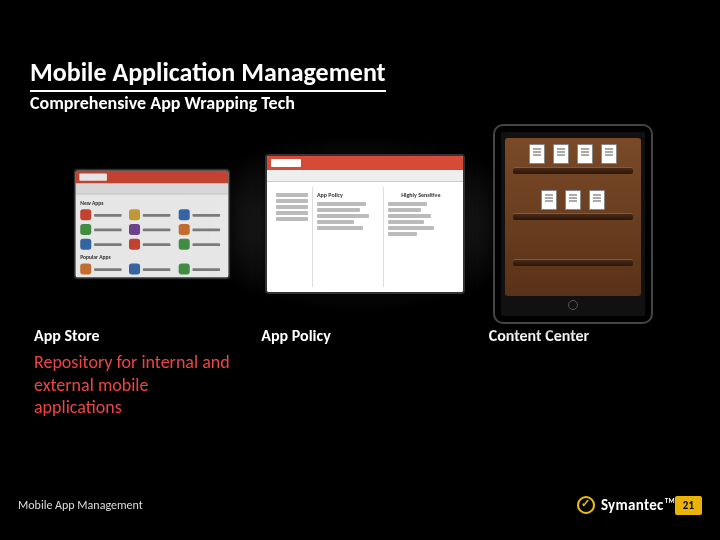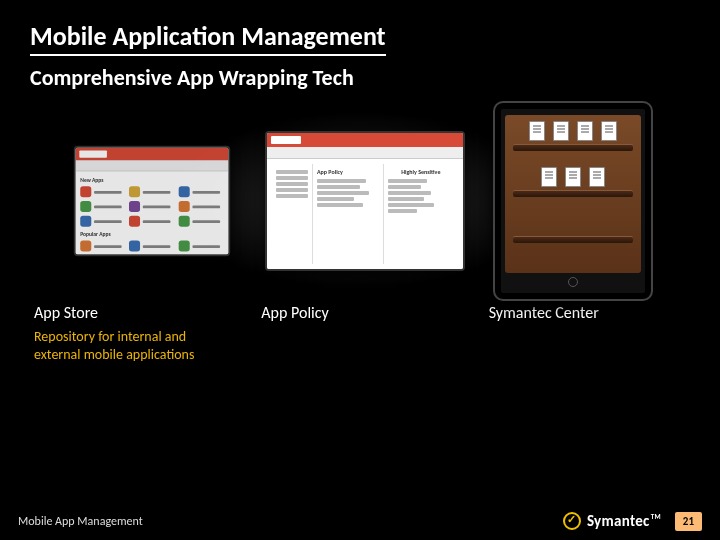"Mobile Application Management" .title { margin-top: none -> 36px }
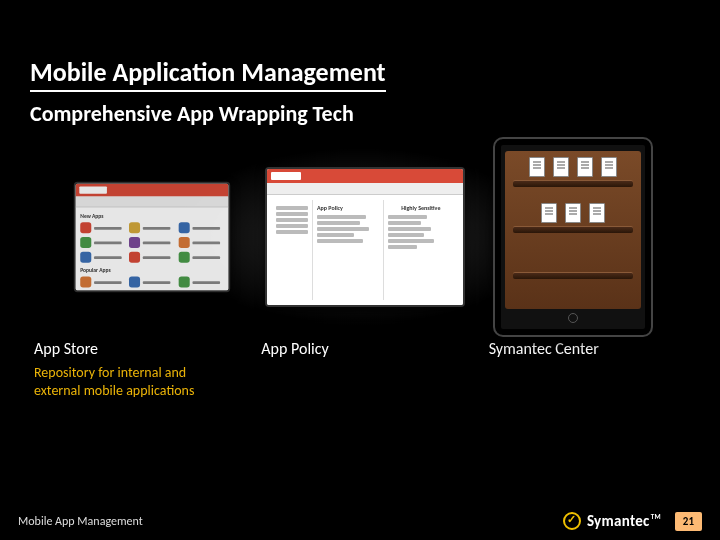"Comprehensive App Wrapping Tech" .subtitle { font-size: 22px -> 18px; margin-top: 8px -> none }
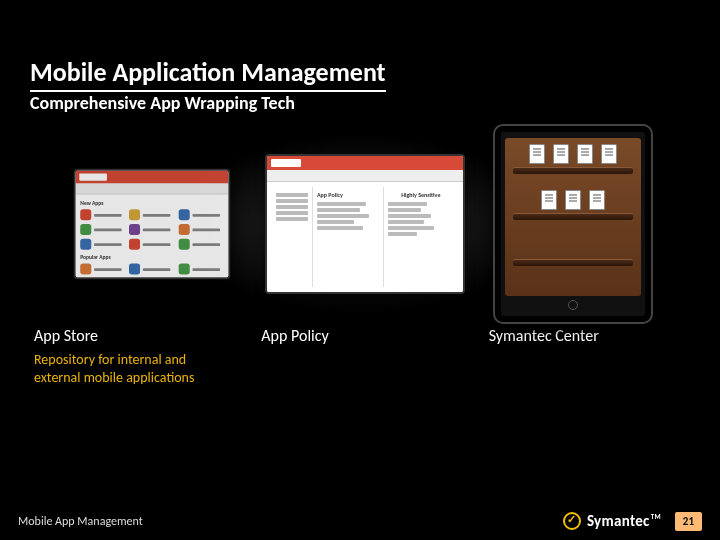"App Store" .col-h { font-weight: 400 -> 700 }
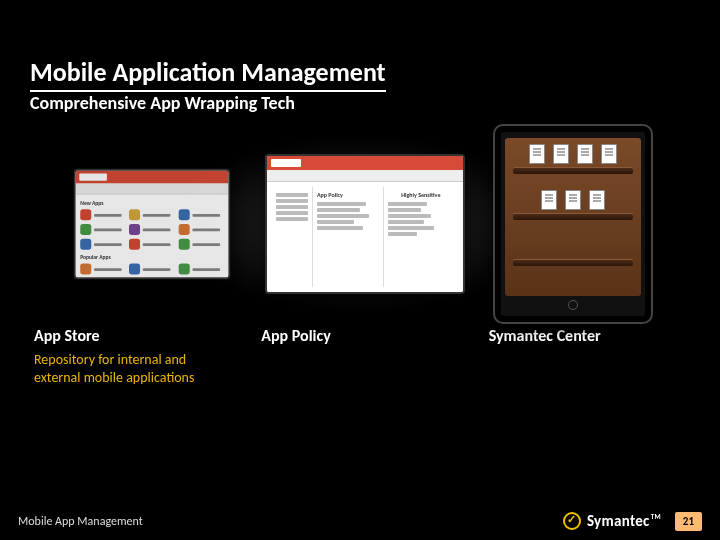"Symantec Center" div.col-h { text: Symantec -> Content }
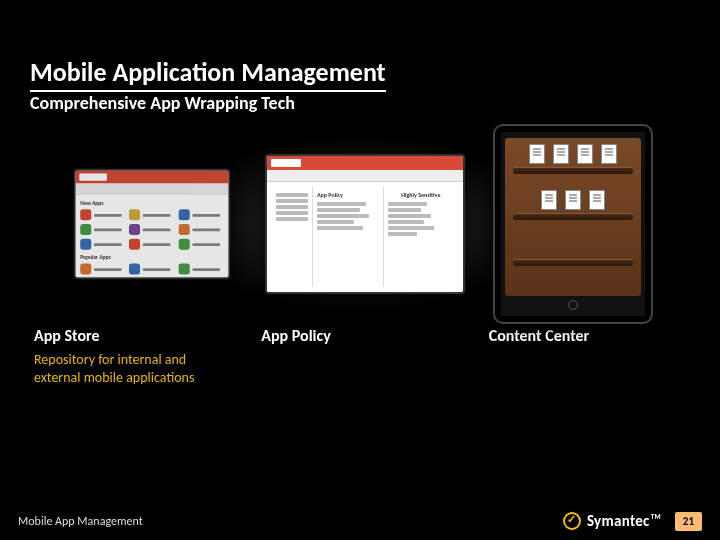"Repository for internal and external" .col-p { color: #eab308 -> #ef4444; font-size: 14px -> 18px }
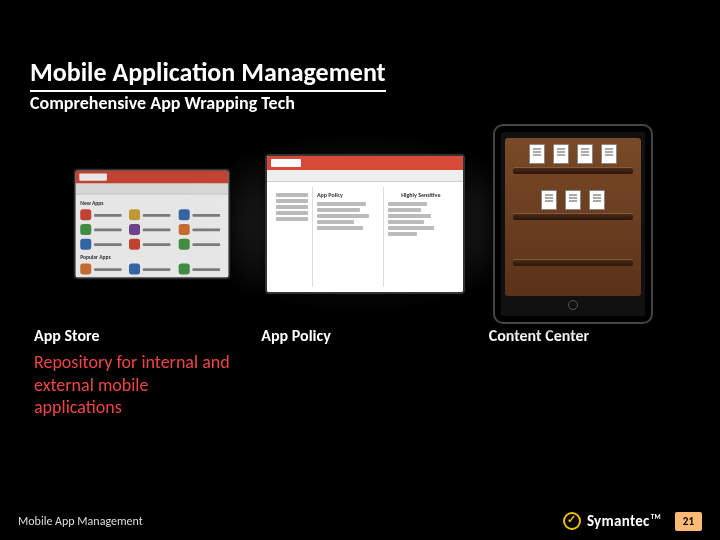"Mobile App Management" .footer { bottom: 0 -> 16px }
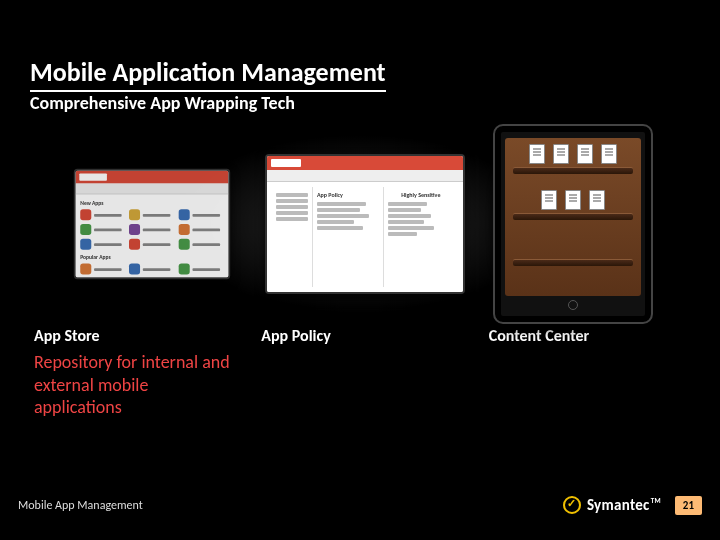"SymantecTM" .ft-right { gap: 14px -> none }
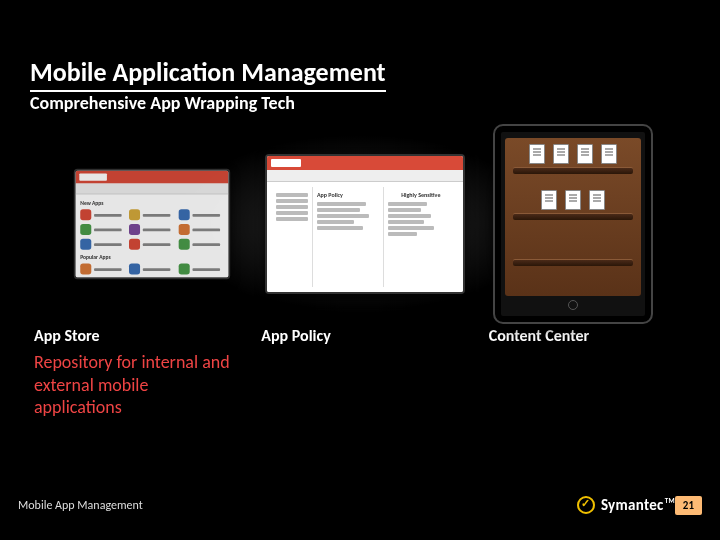"21" .pagechip { background: #fdba74 -> #eab308 }
